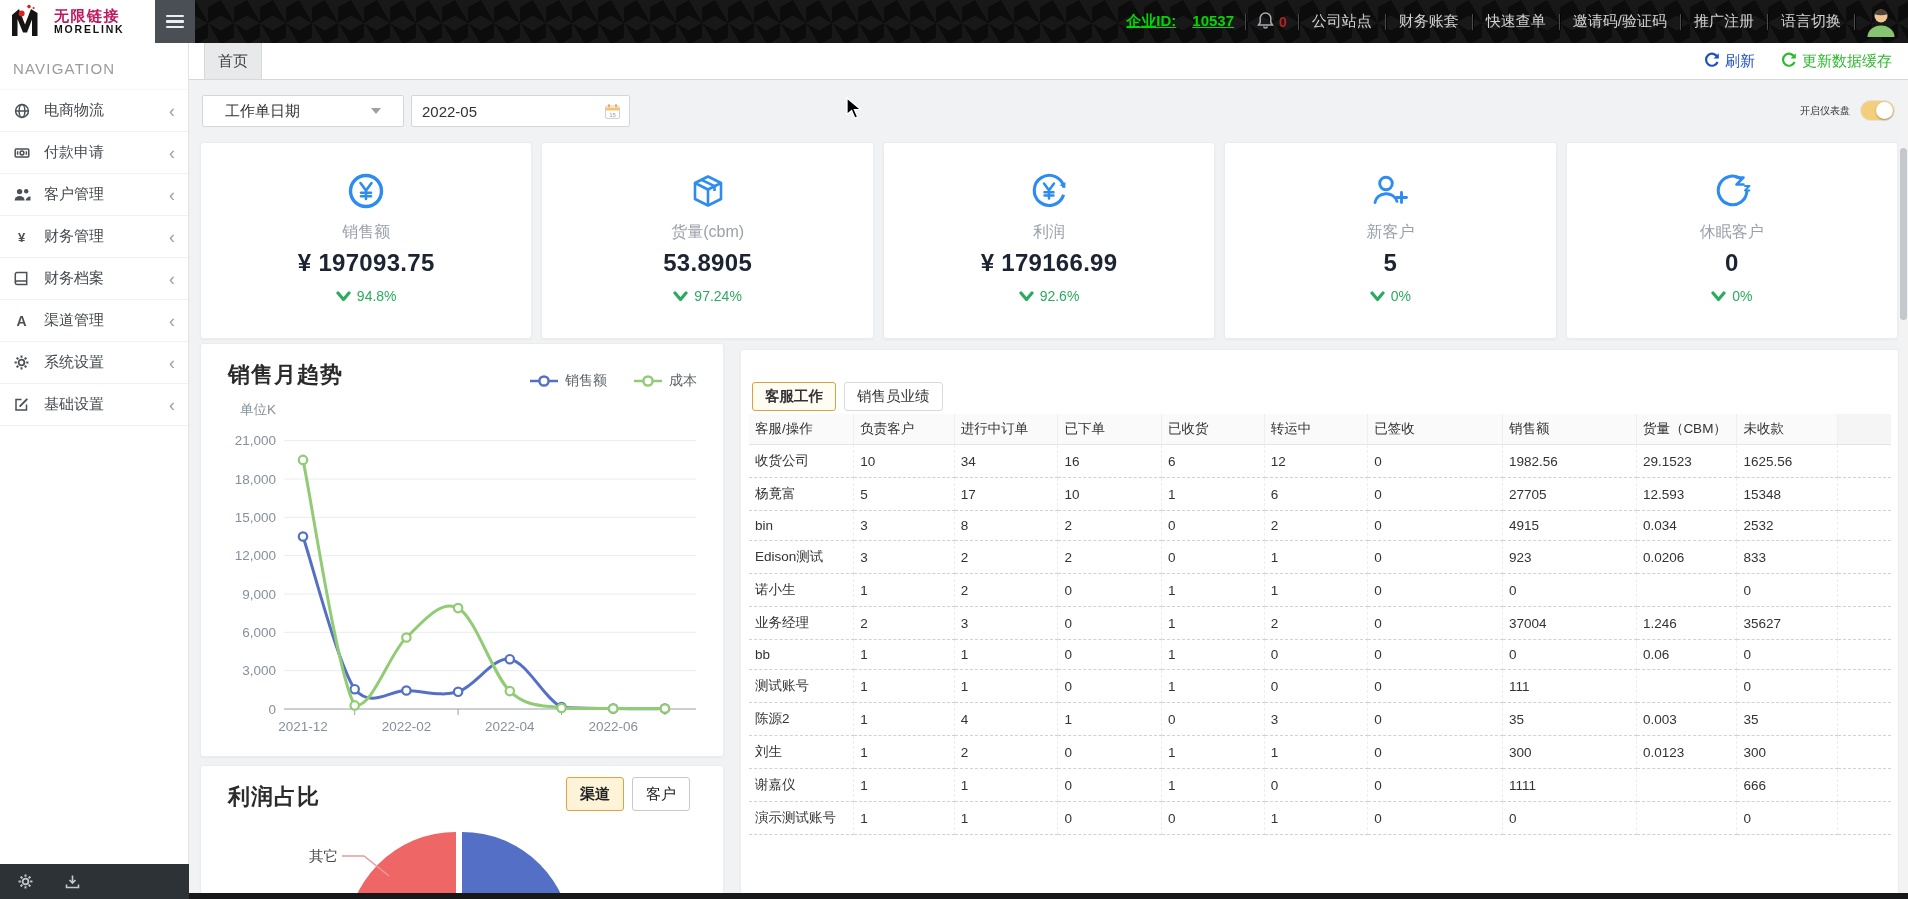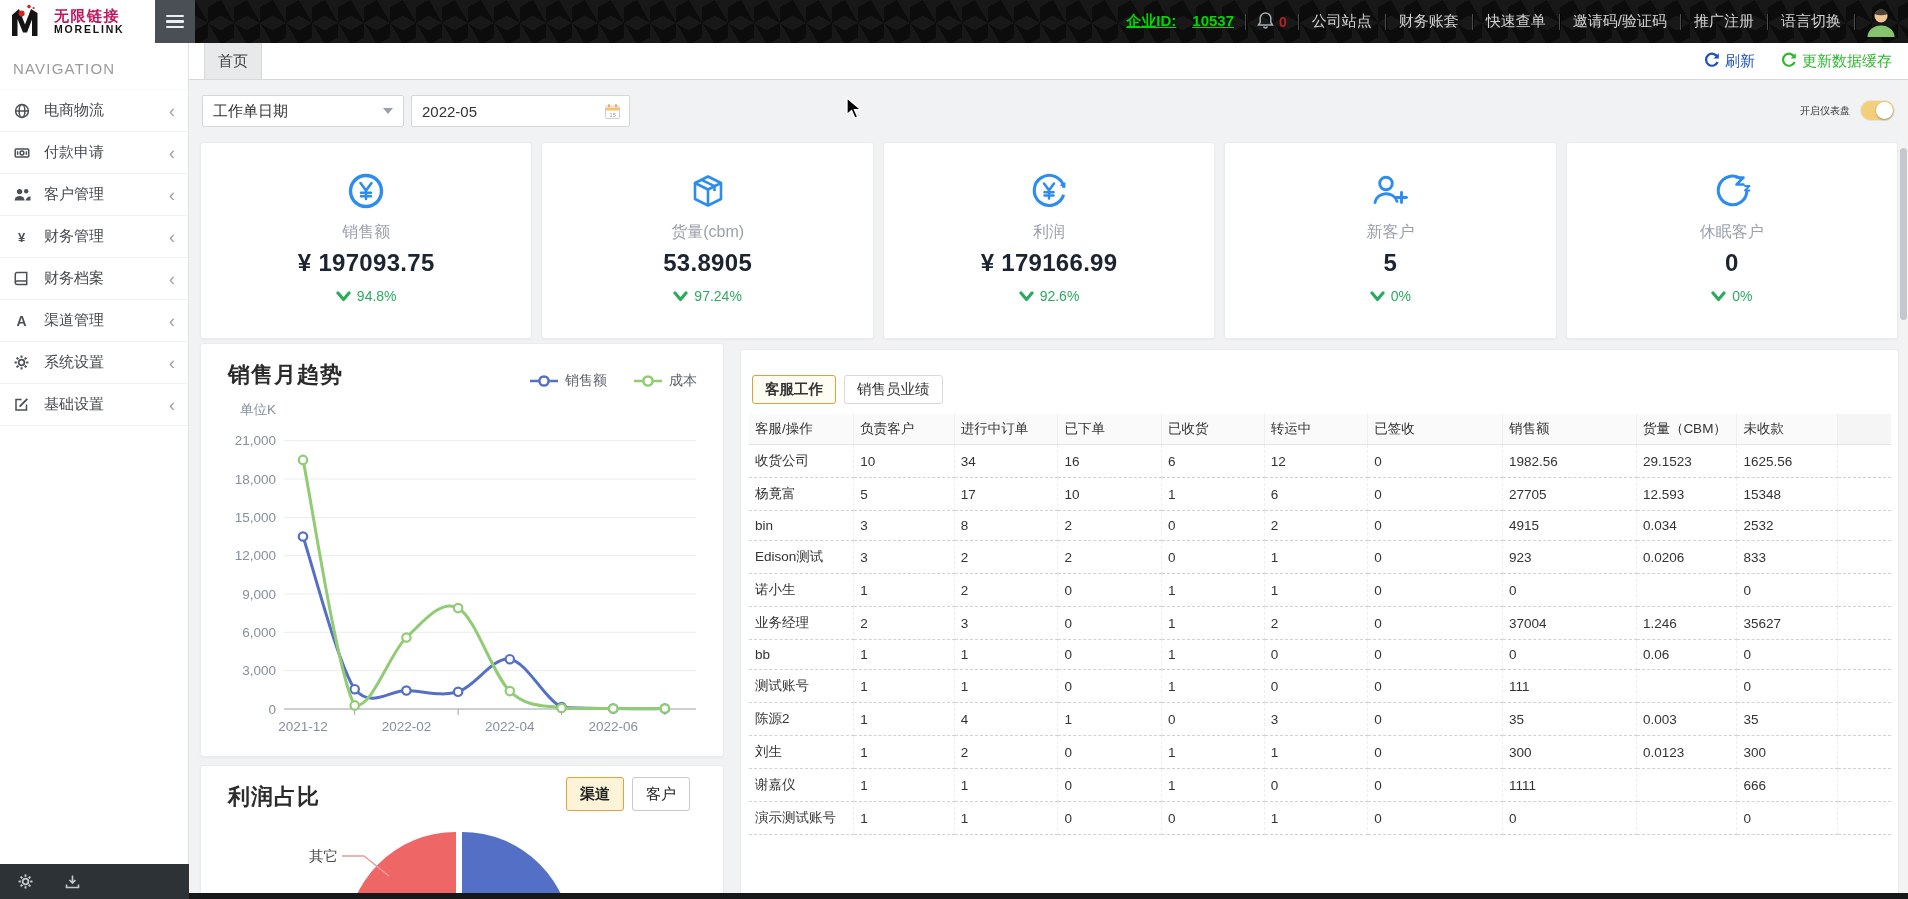"工作单日期" .filter-select { padding: 0 10px -> 0 22px }
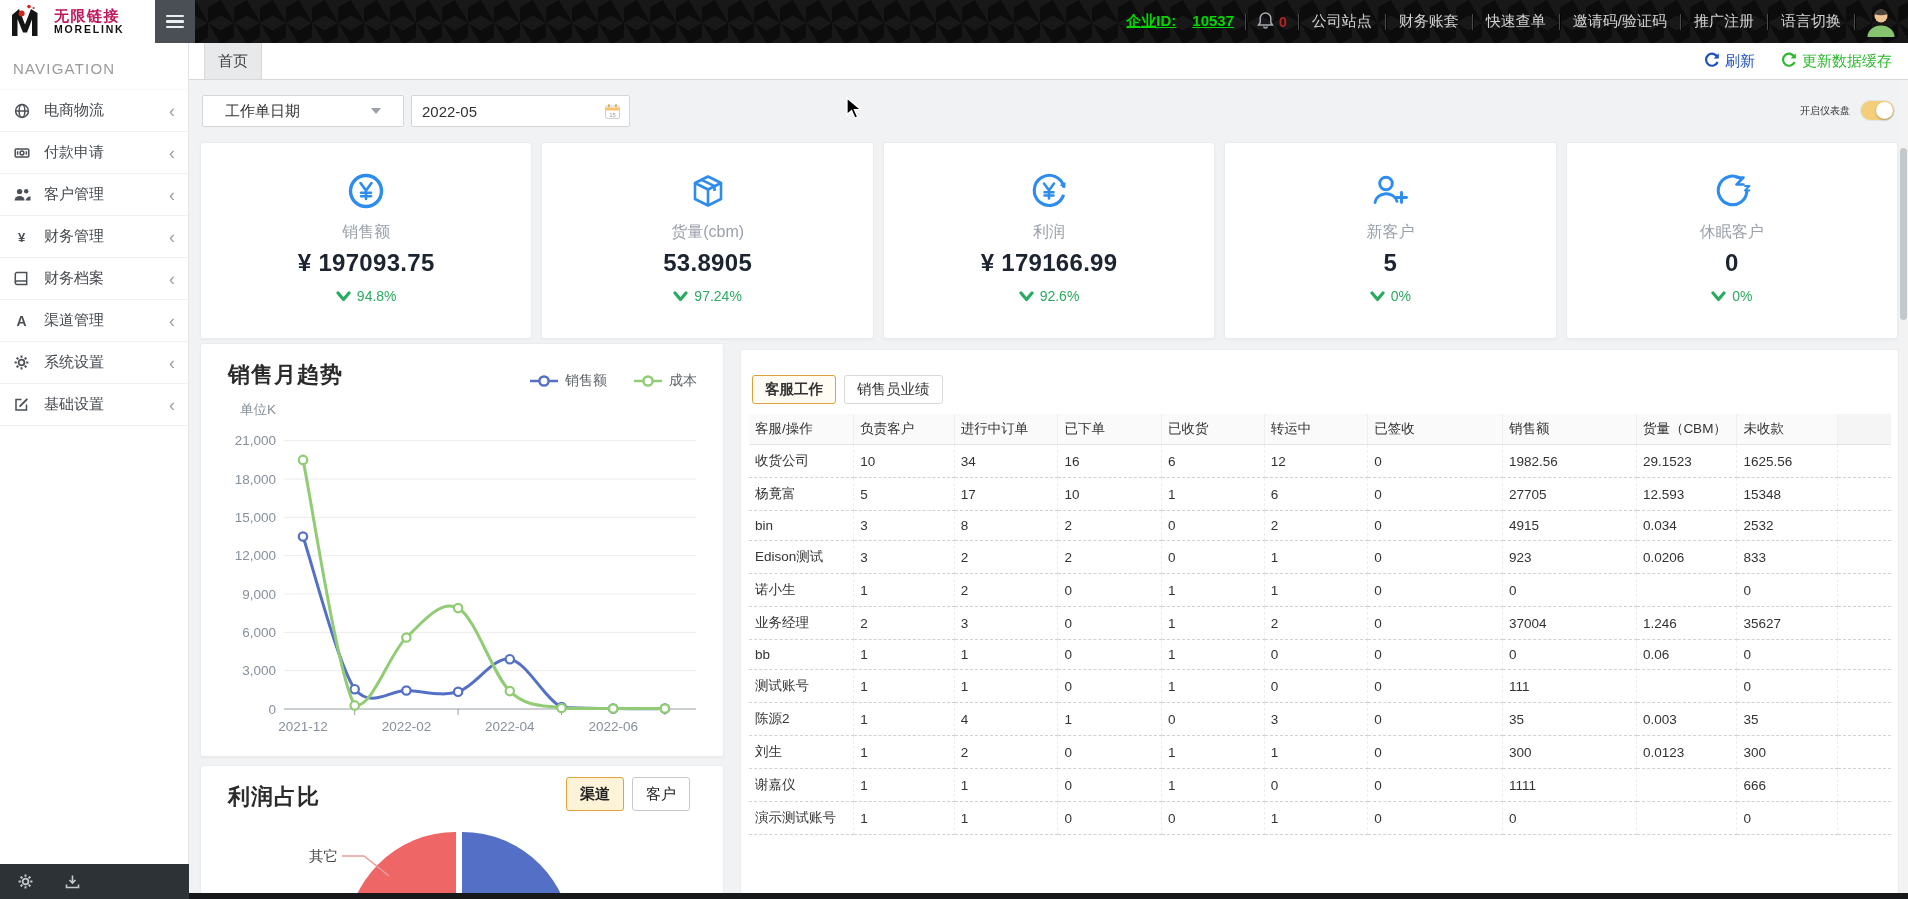"客服工作" .tc-tabs { top: 25px -> 32px }
